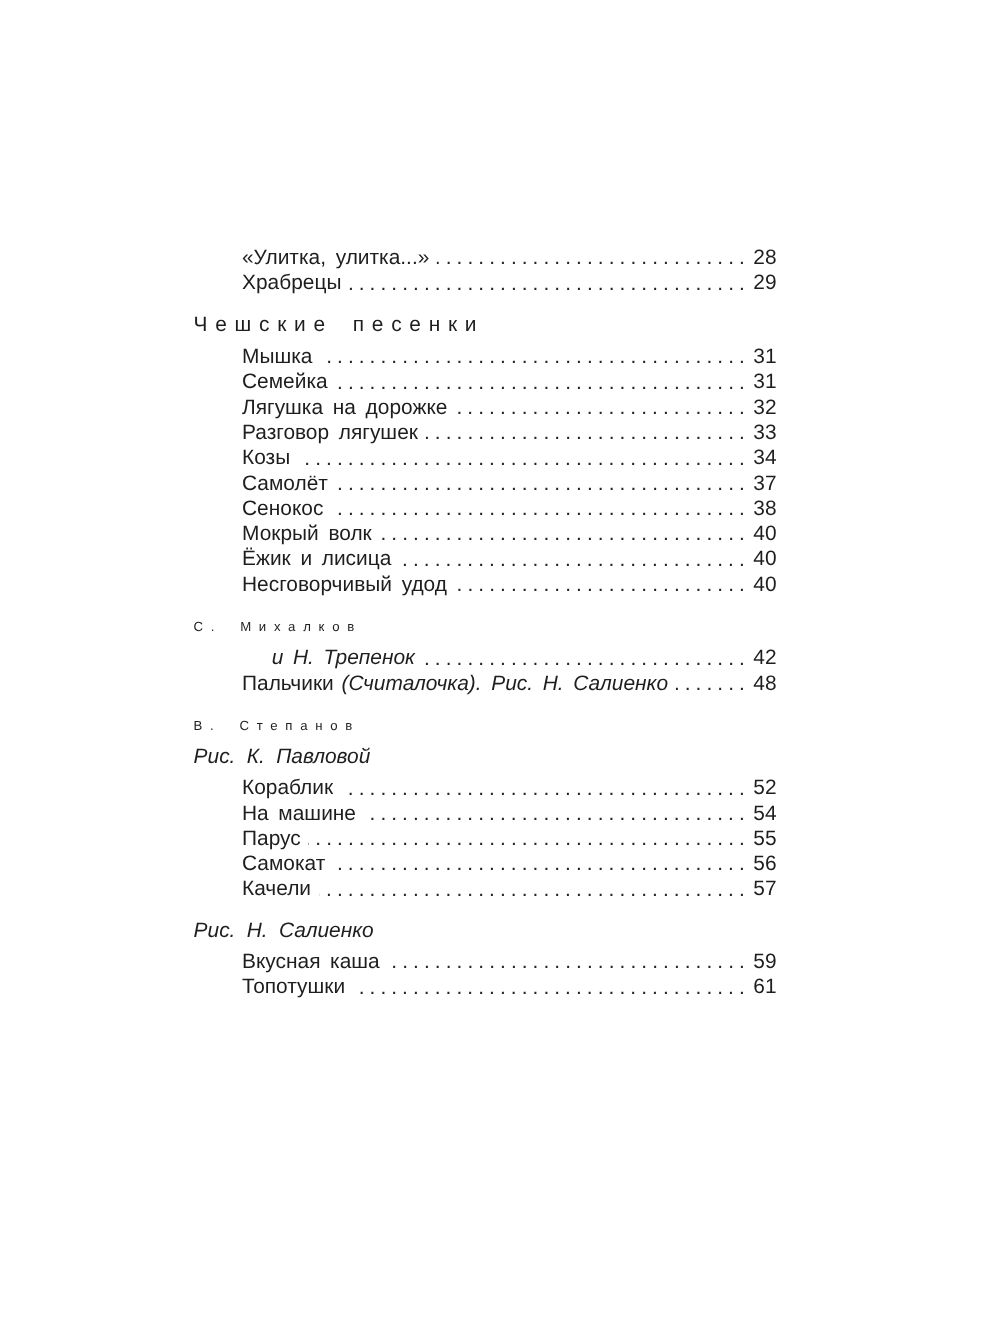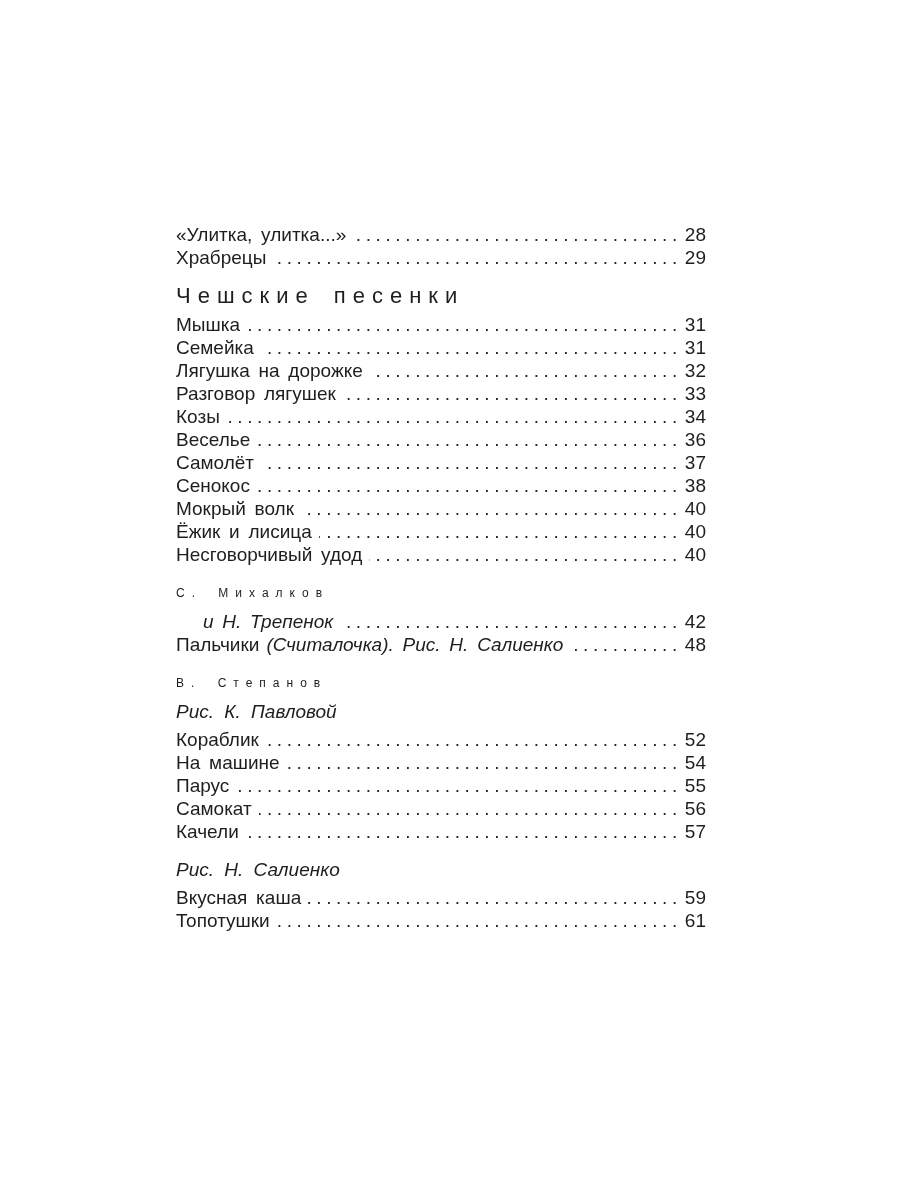"«Улитка, улитка...»" .row { margin-left: none -> 44px }
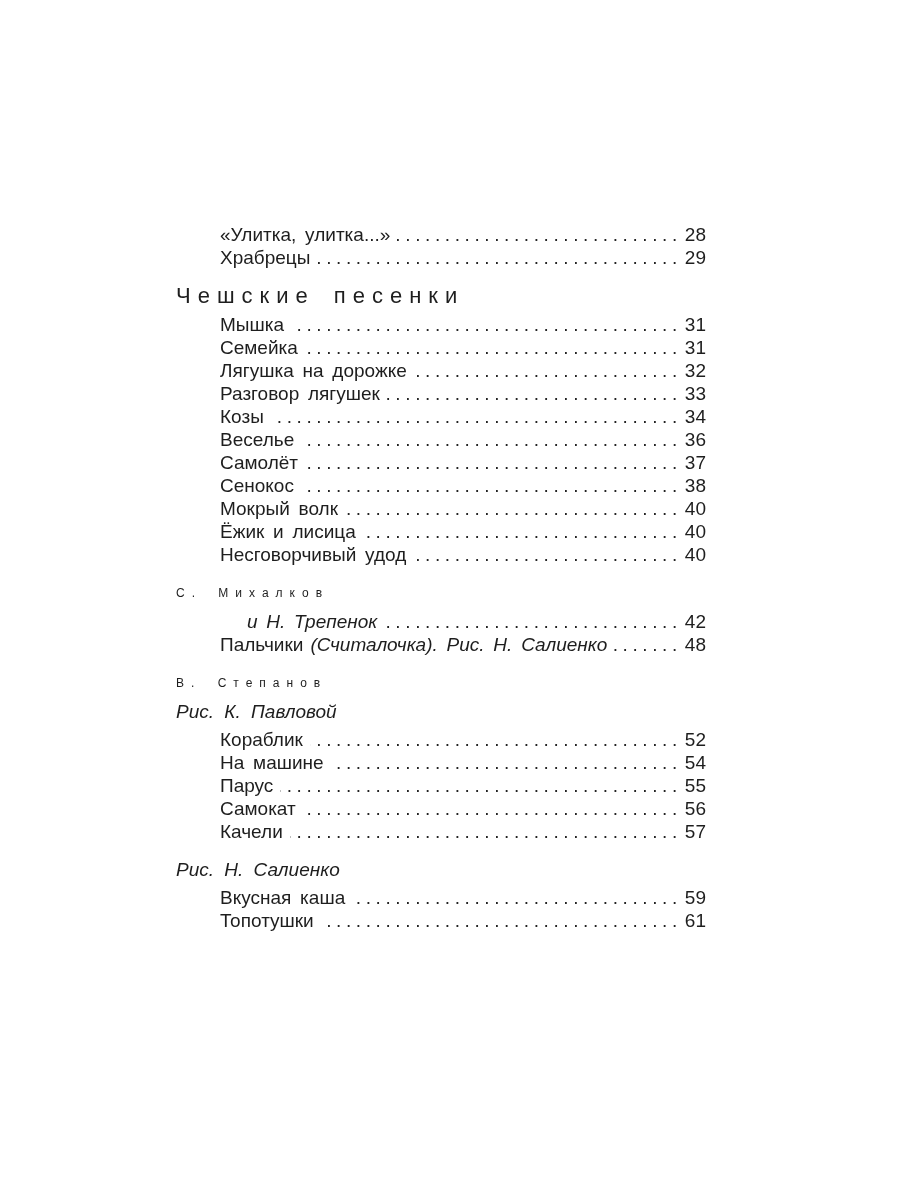"Чешские песенки" .heading.plain { font-size: 22px -> 19px }
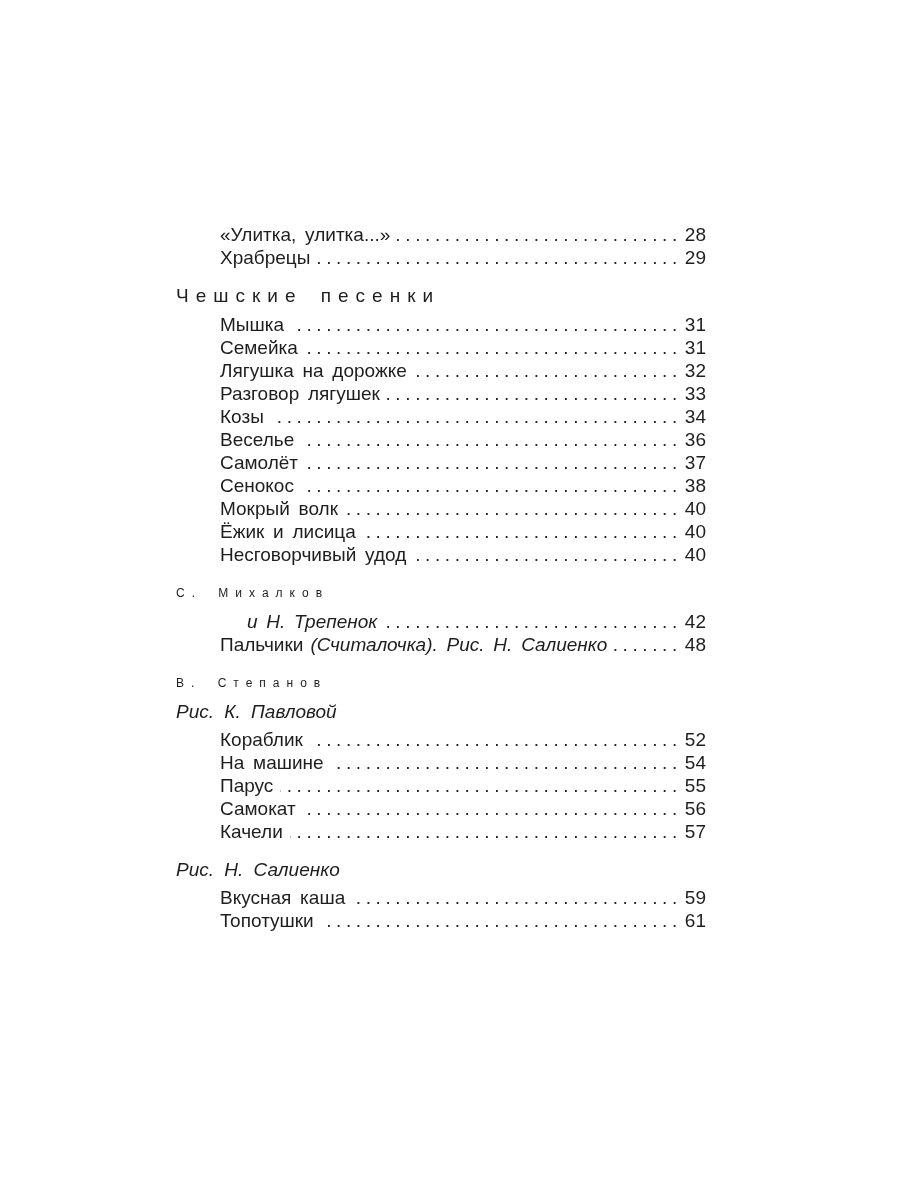"Веселье" div.row { html: <div> <span>Веселье</span> <span></span> <span>36</span> </div> -> none }
